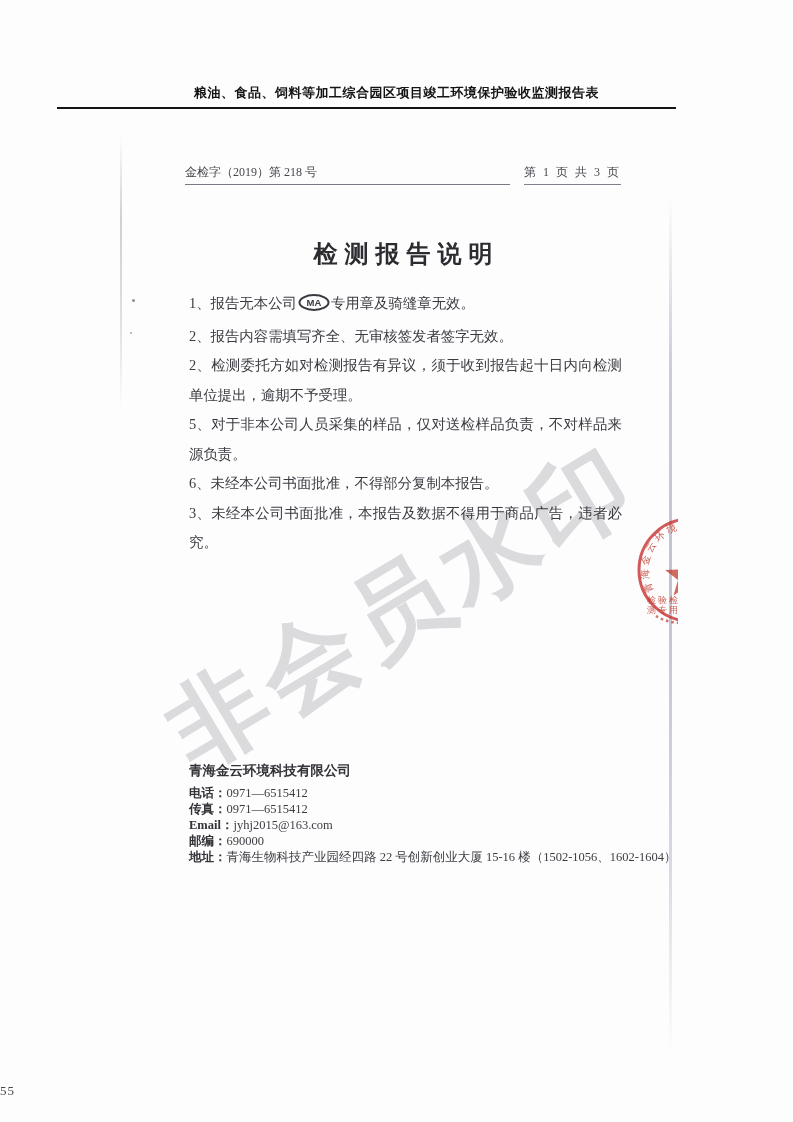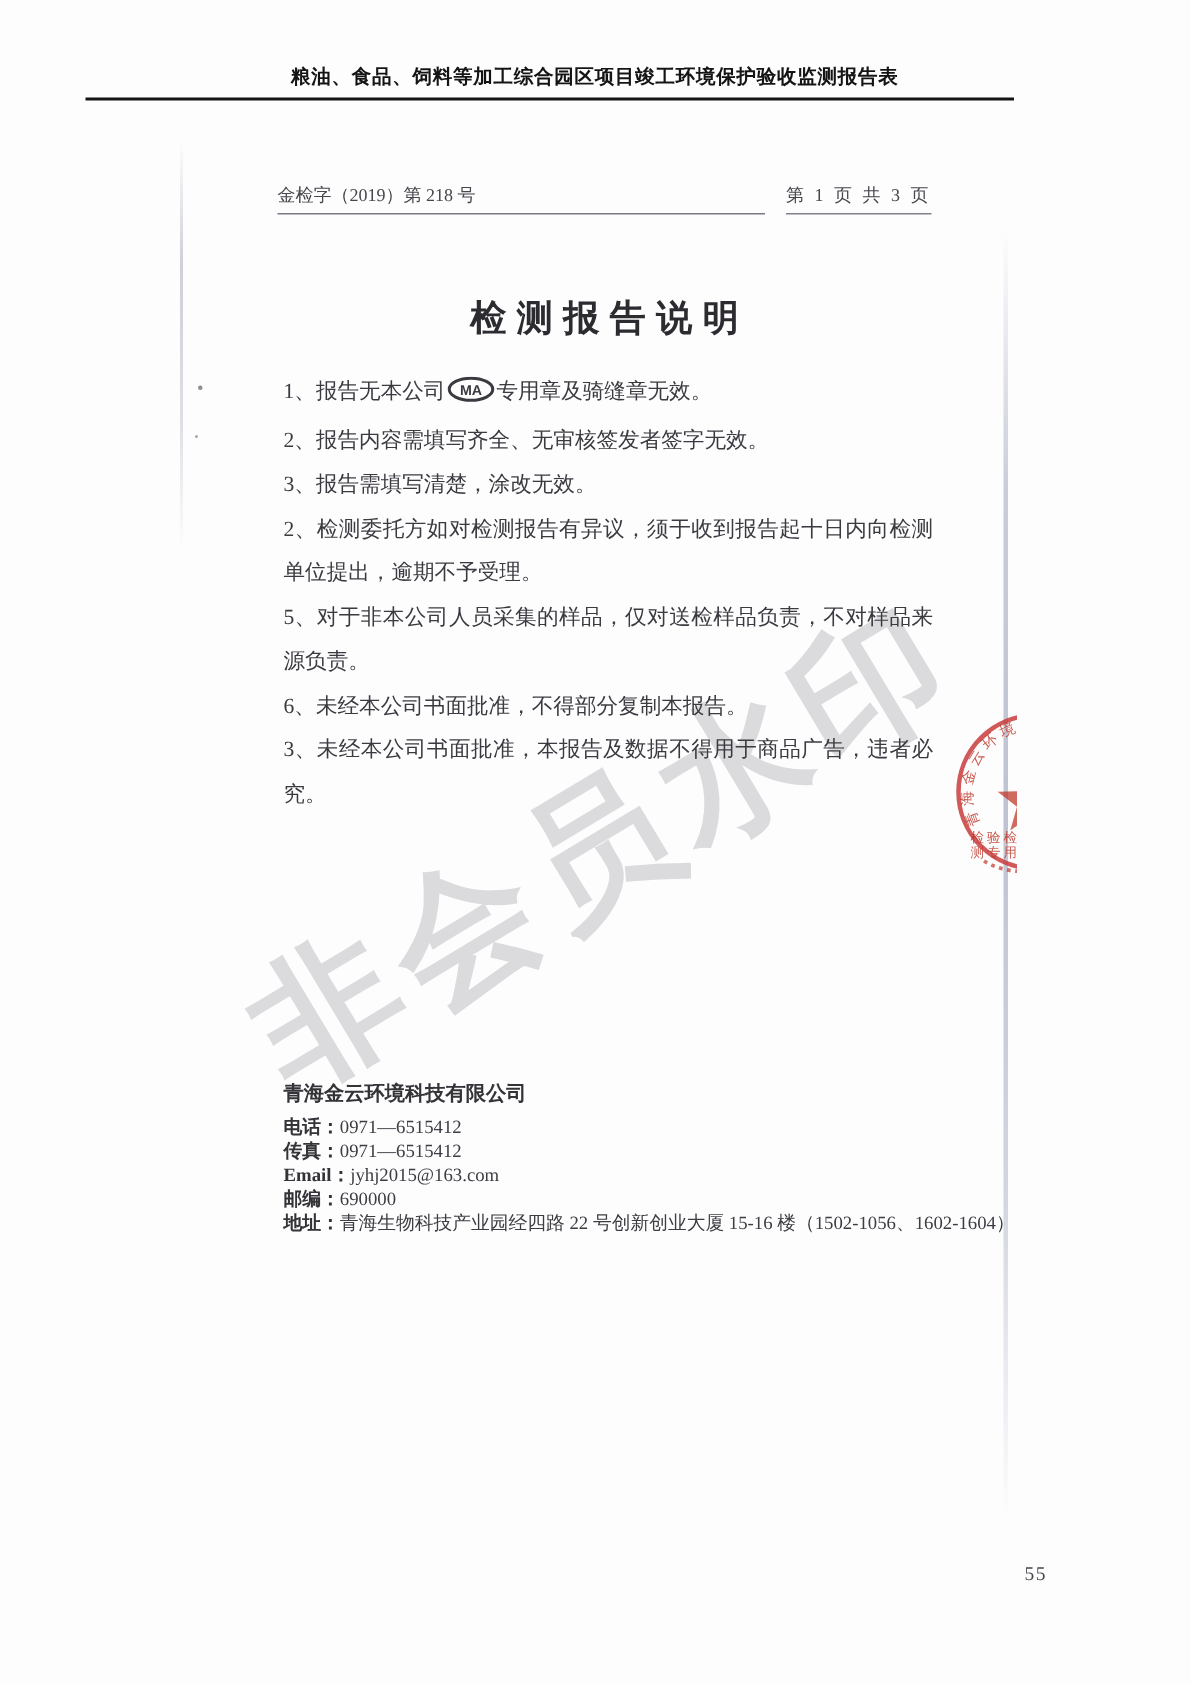"粮油、食品、饲料等加工综合园区项目竣工环境保护验收监测报告表" .canvas { margin-top: none -> 42px }
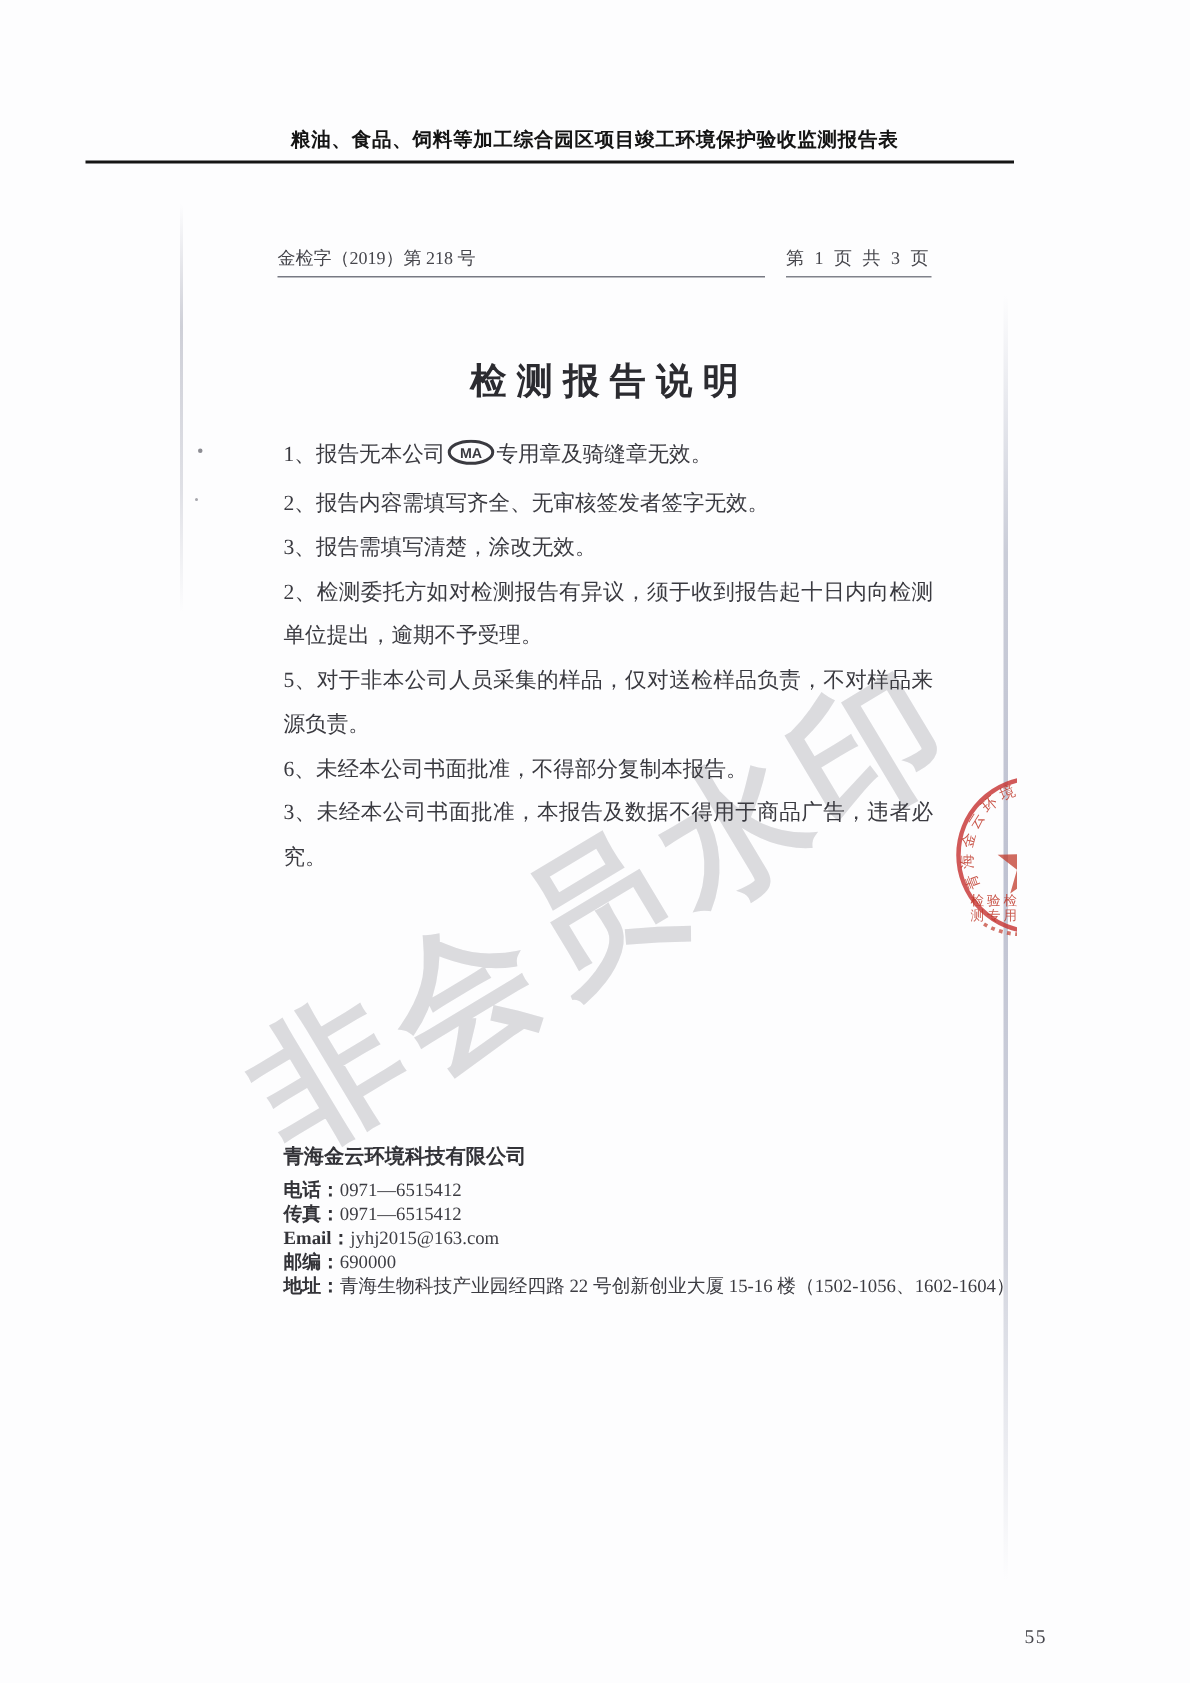"3、报告需填写清楚，涂改无效。" p { html: <p>3、报告需填写清楚，涂改无效。</p> -> none }
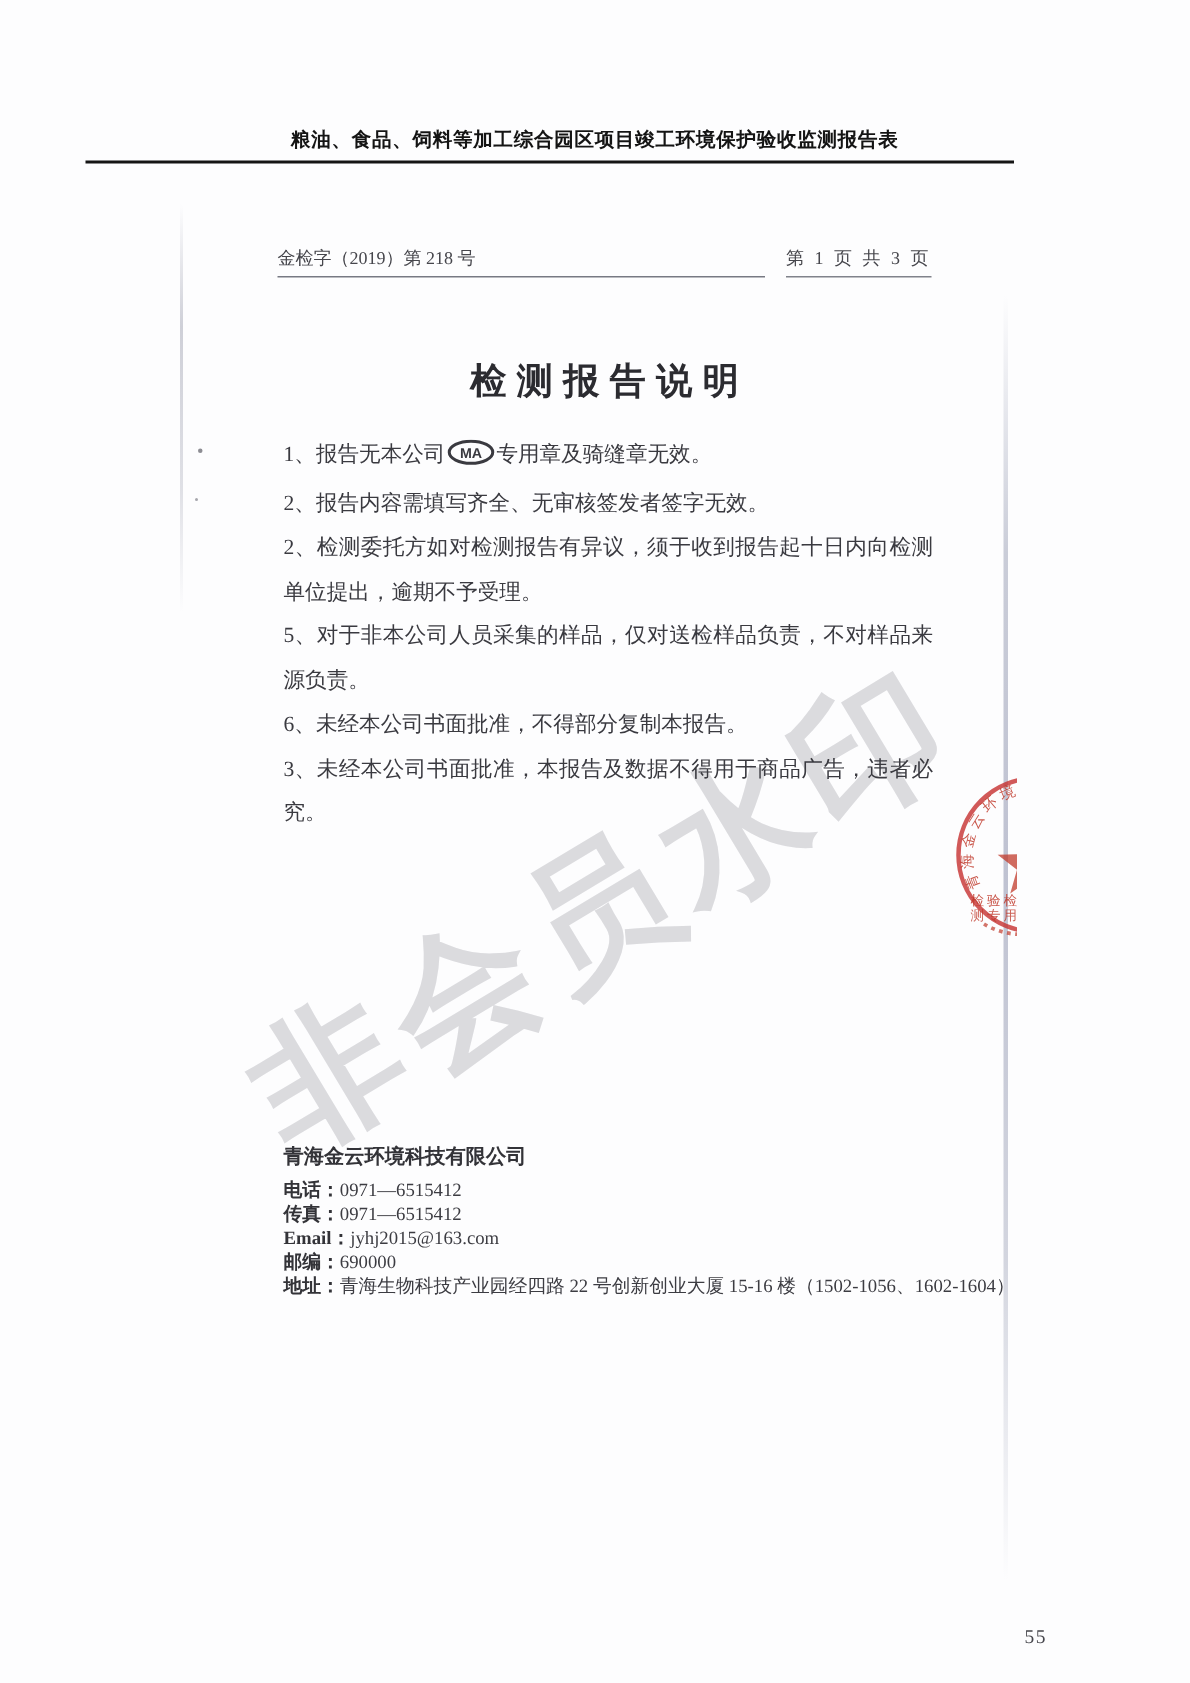"55" .page-num { text-align: right -> left }
